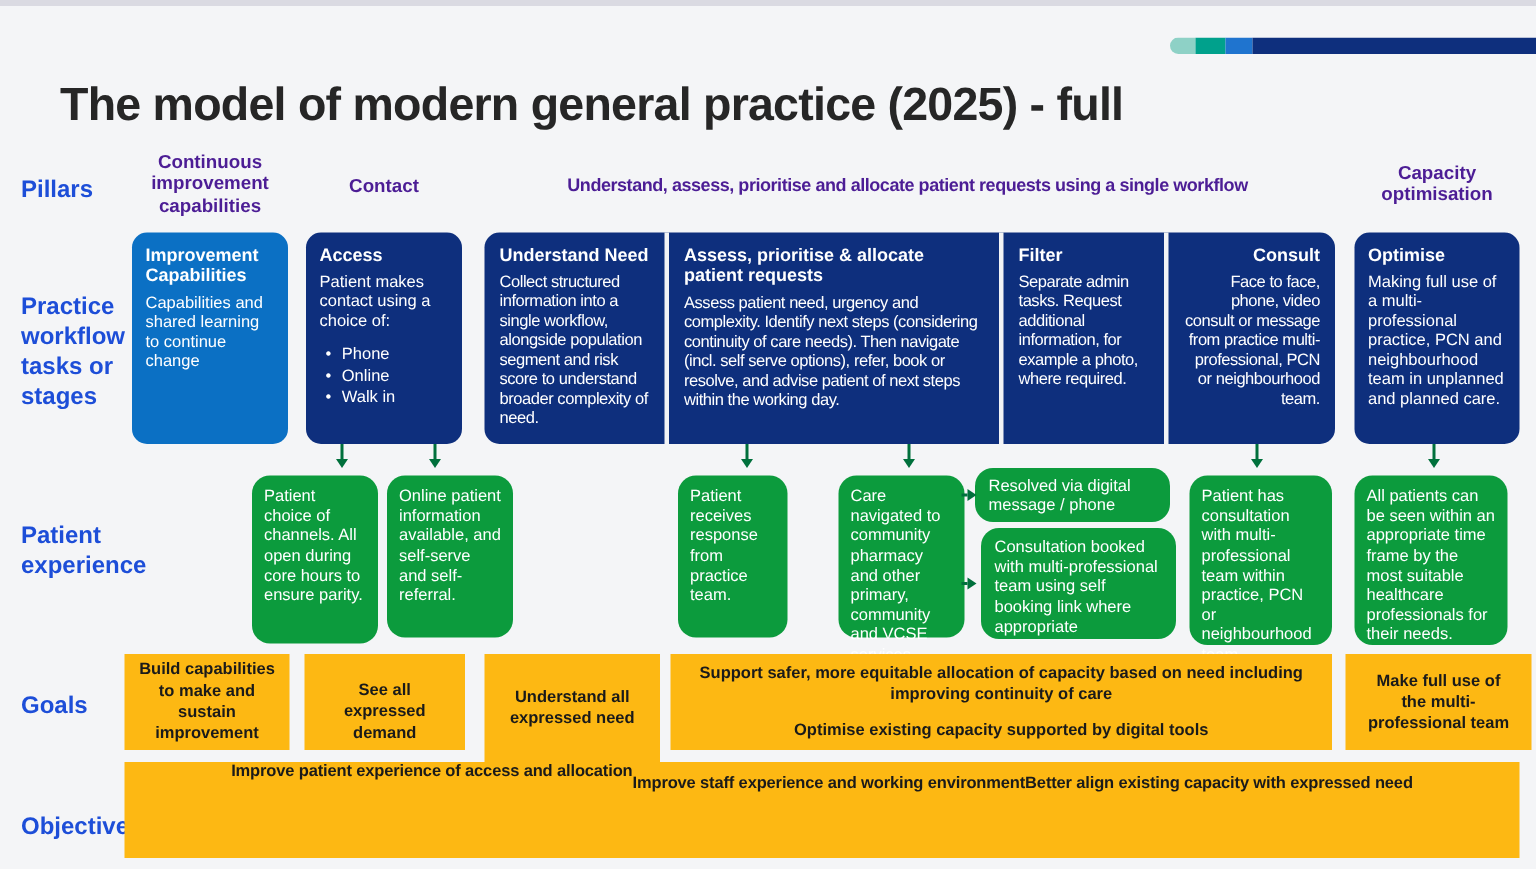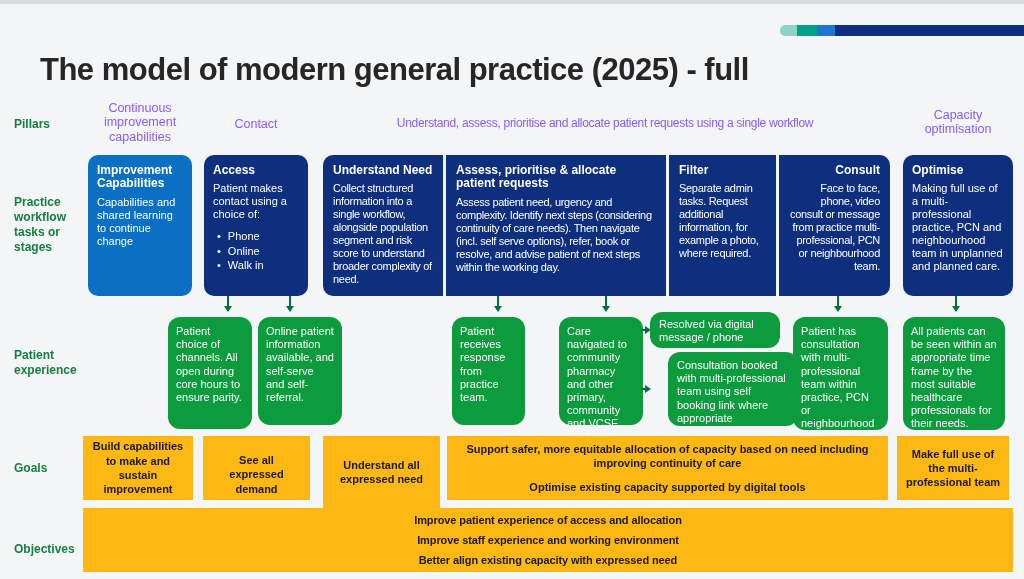"Continuous improvement capabilities" .pillar { color: #8b5cf6 -> #4c1d95; font-weight: normal -> bold }
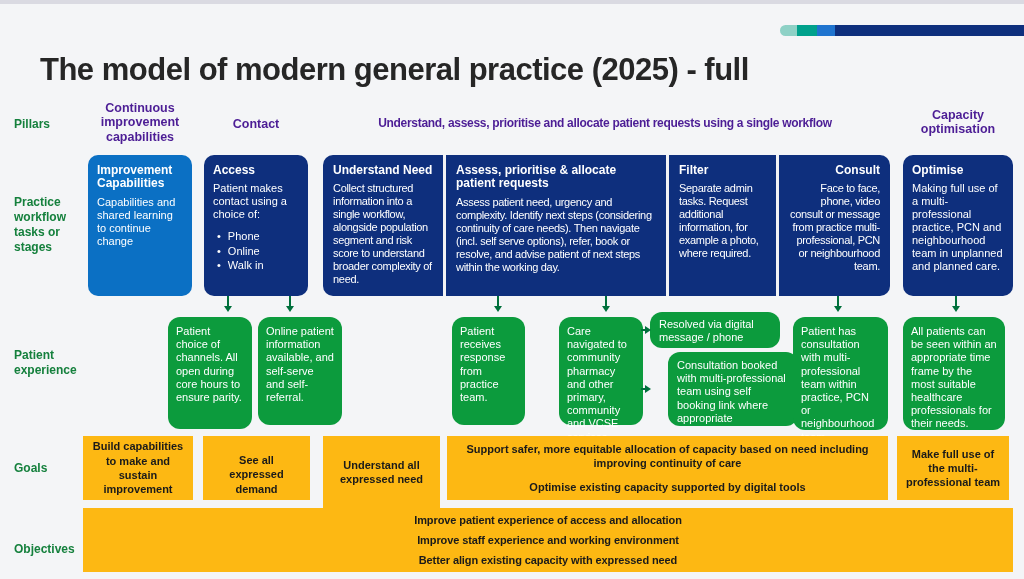"Pillars" .row-label { color: #15803d -> #1d4ed8; font-size: 12px -> 16px }
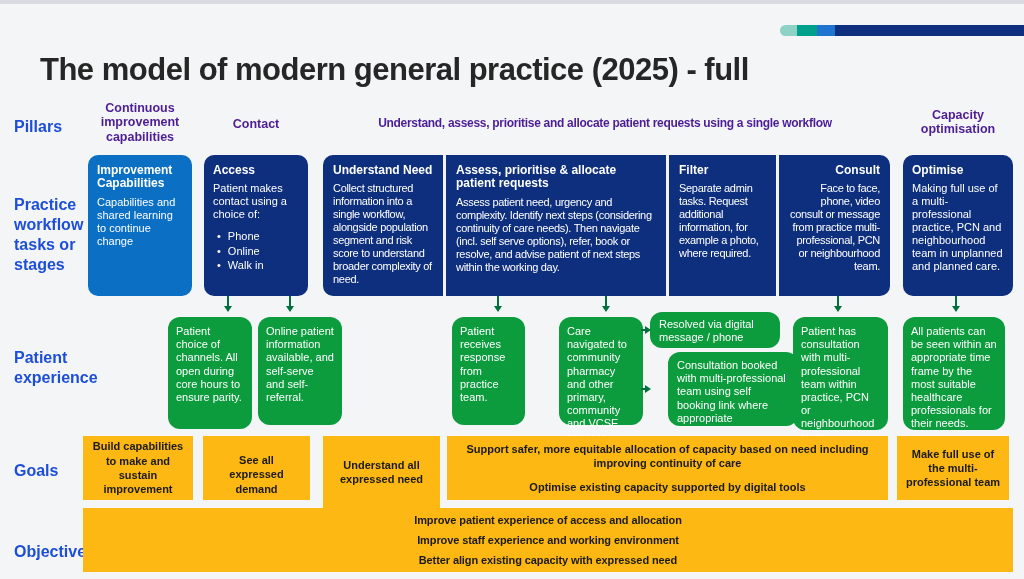"Consultation booked with" div.abs { left: 668px -> 654px }
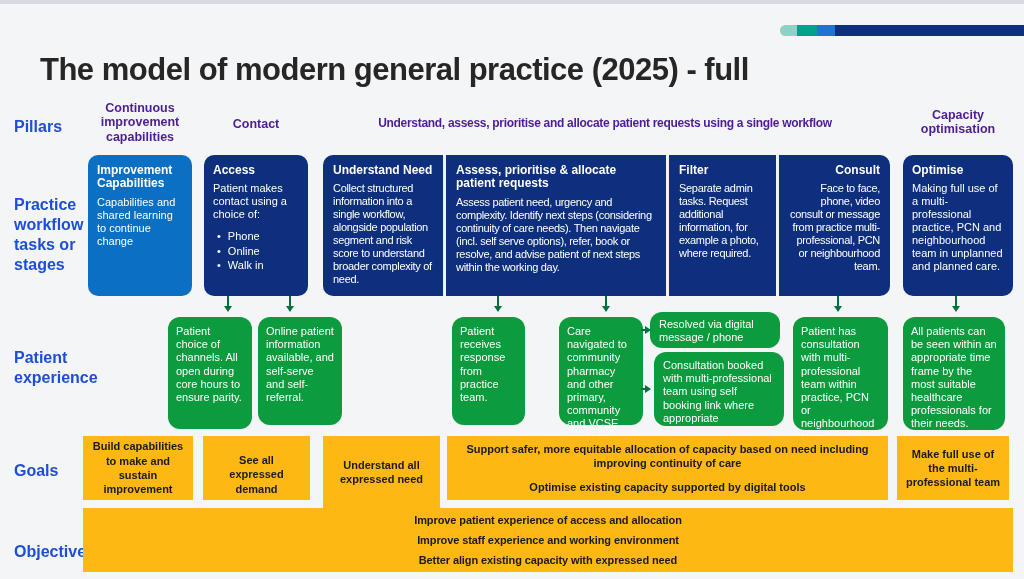"Make full use of the" div.abs { width: 112px -> 124px }
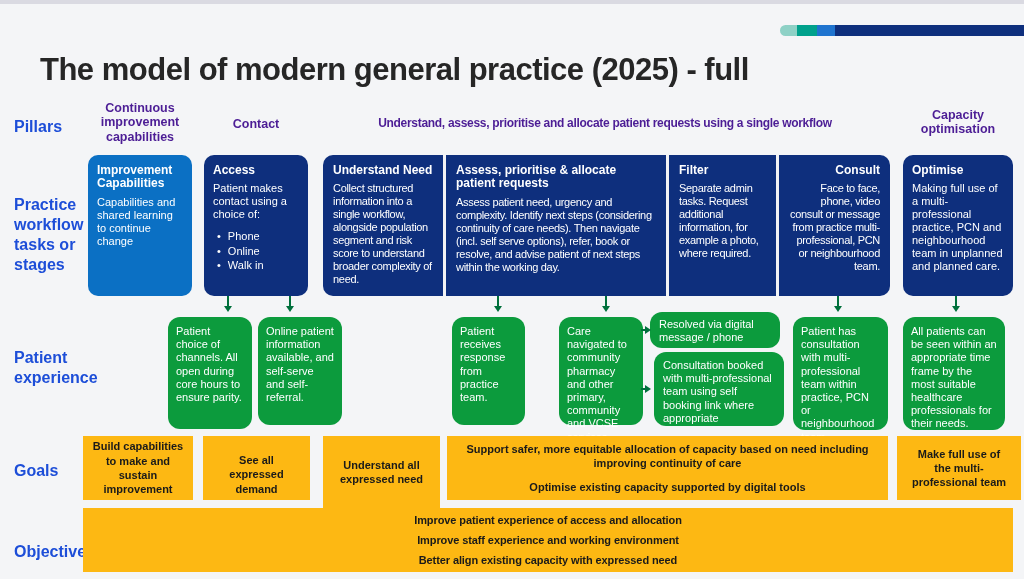"Improve patient experience of access" .obj-box { flex-direction: column -> row }
